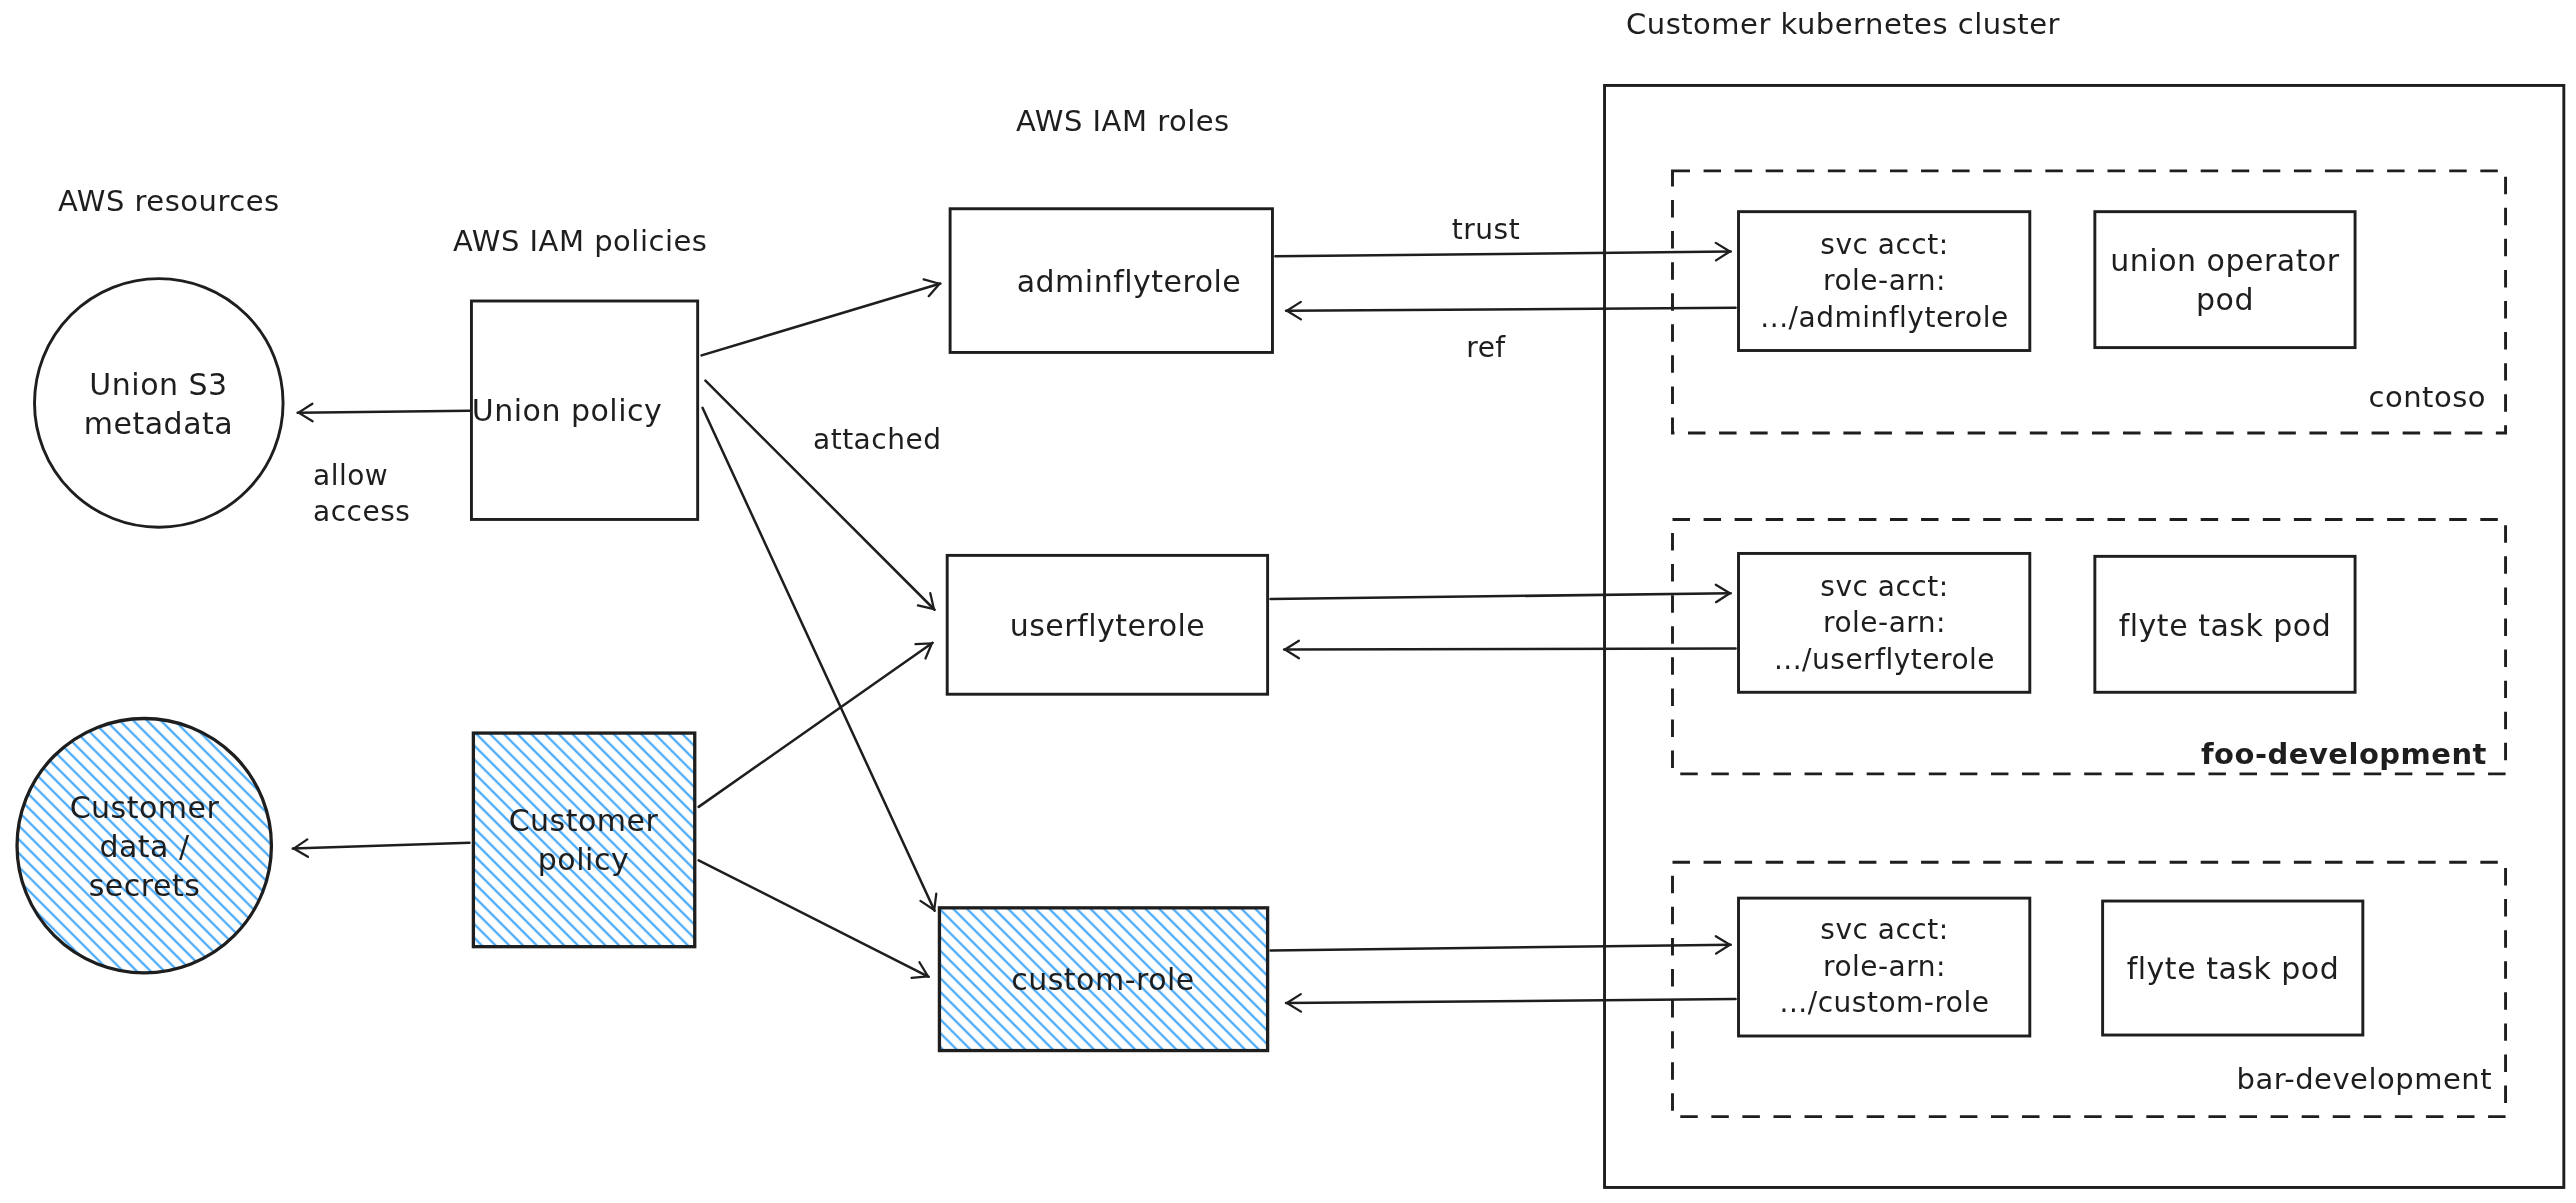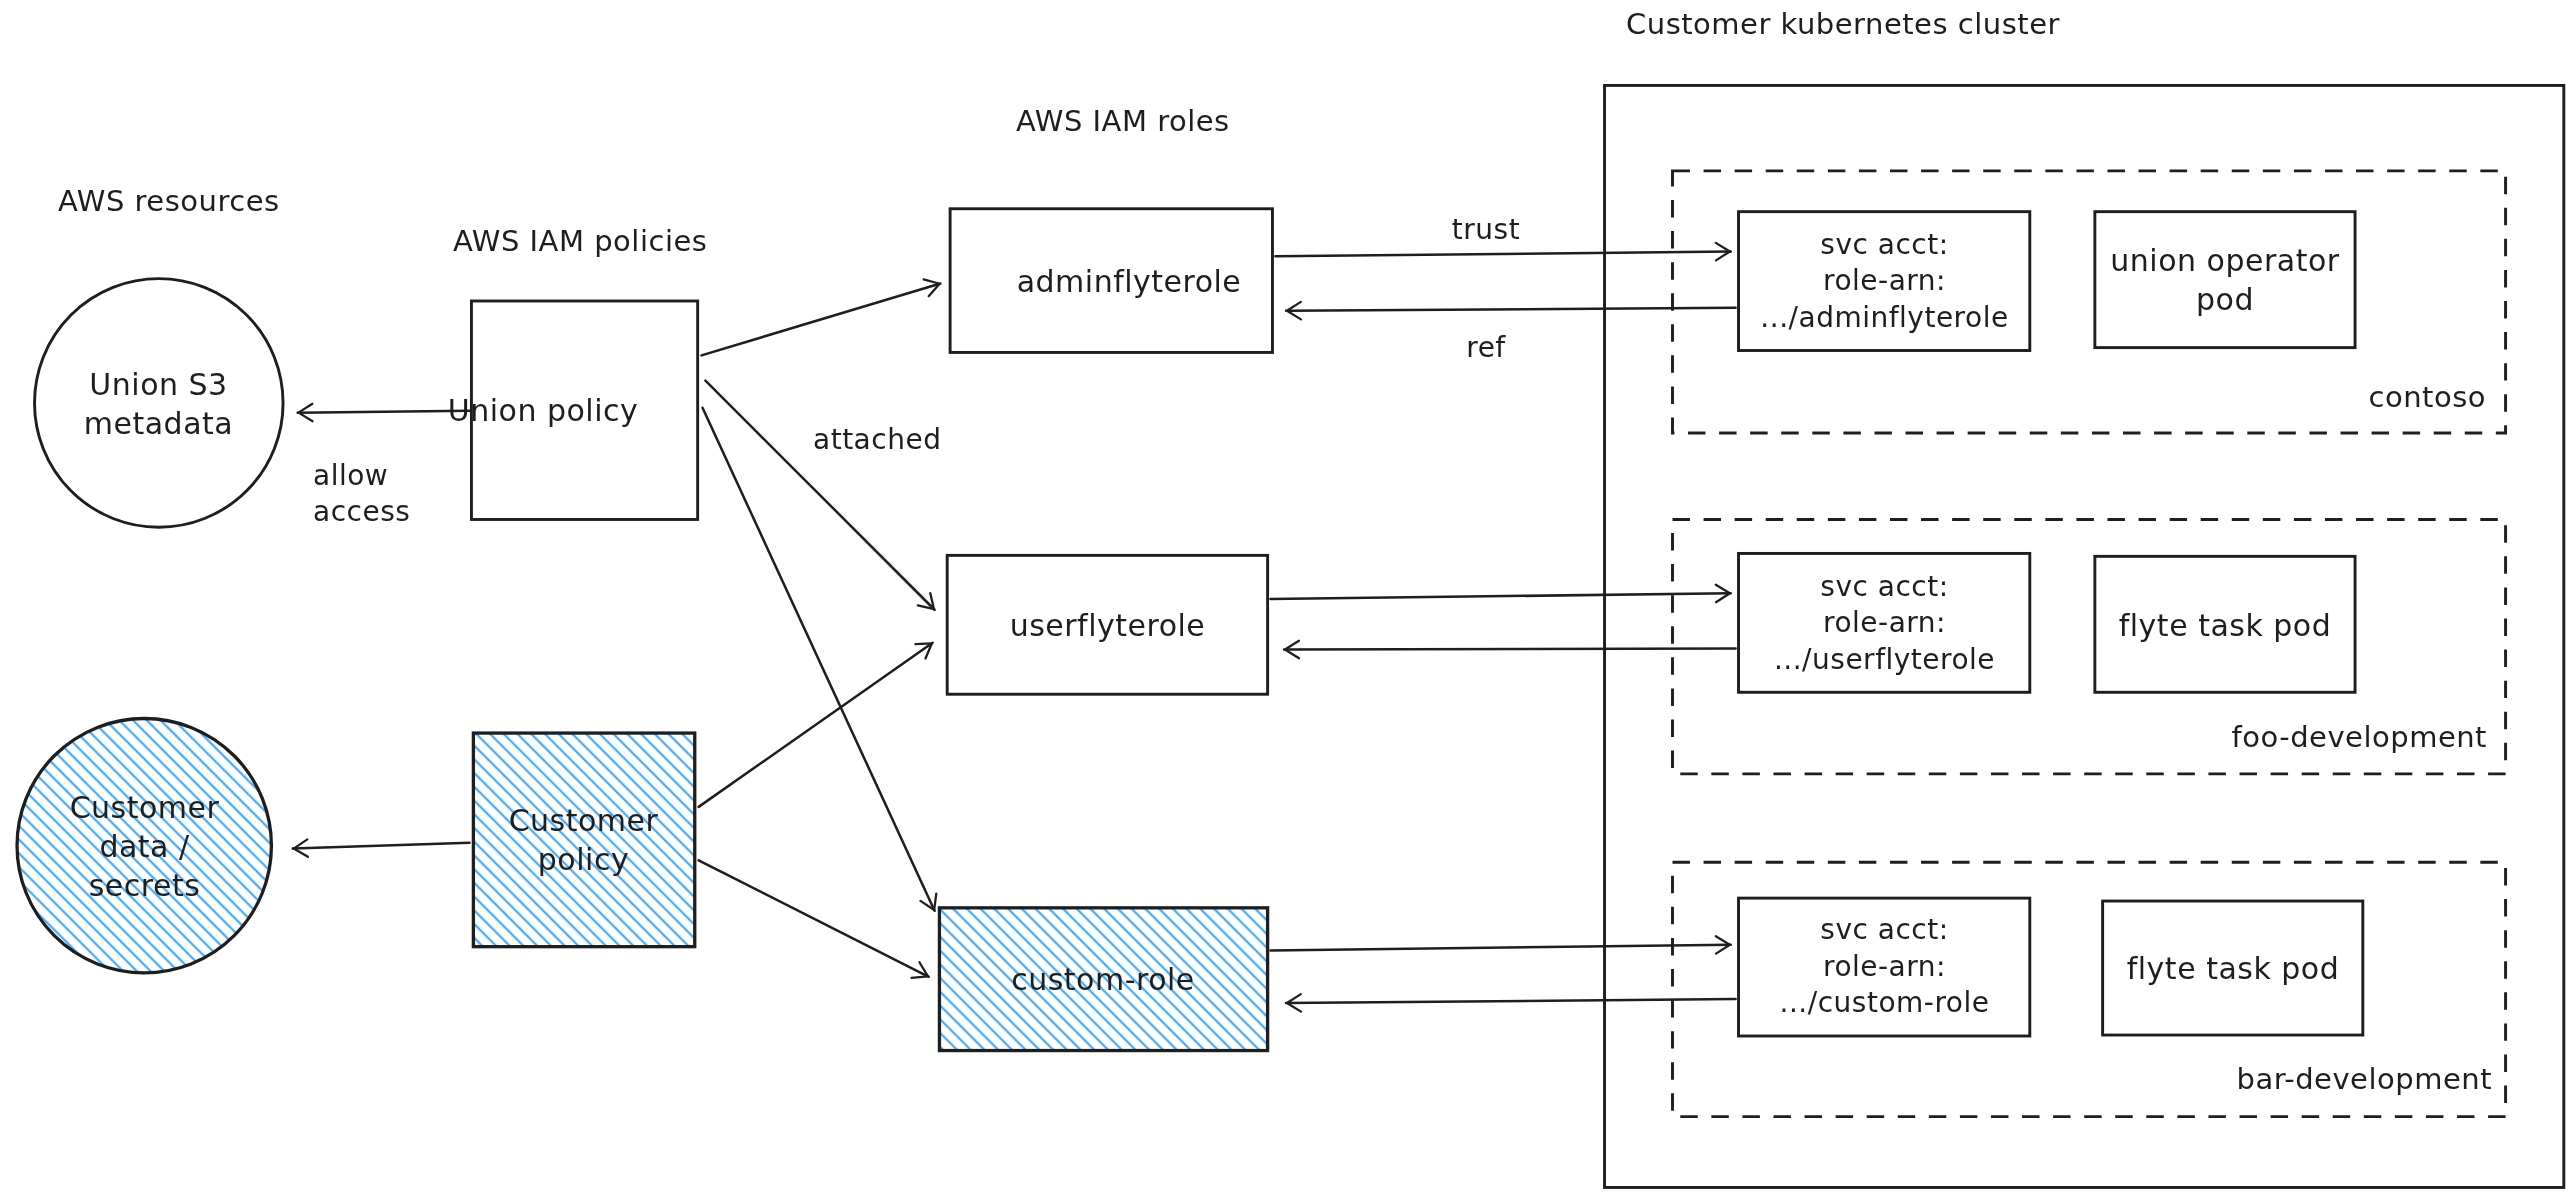"Union policy" div.lbl { left: 447px -> 471px }
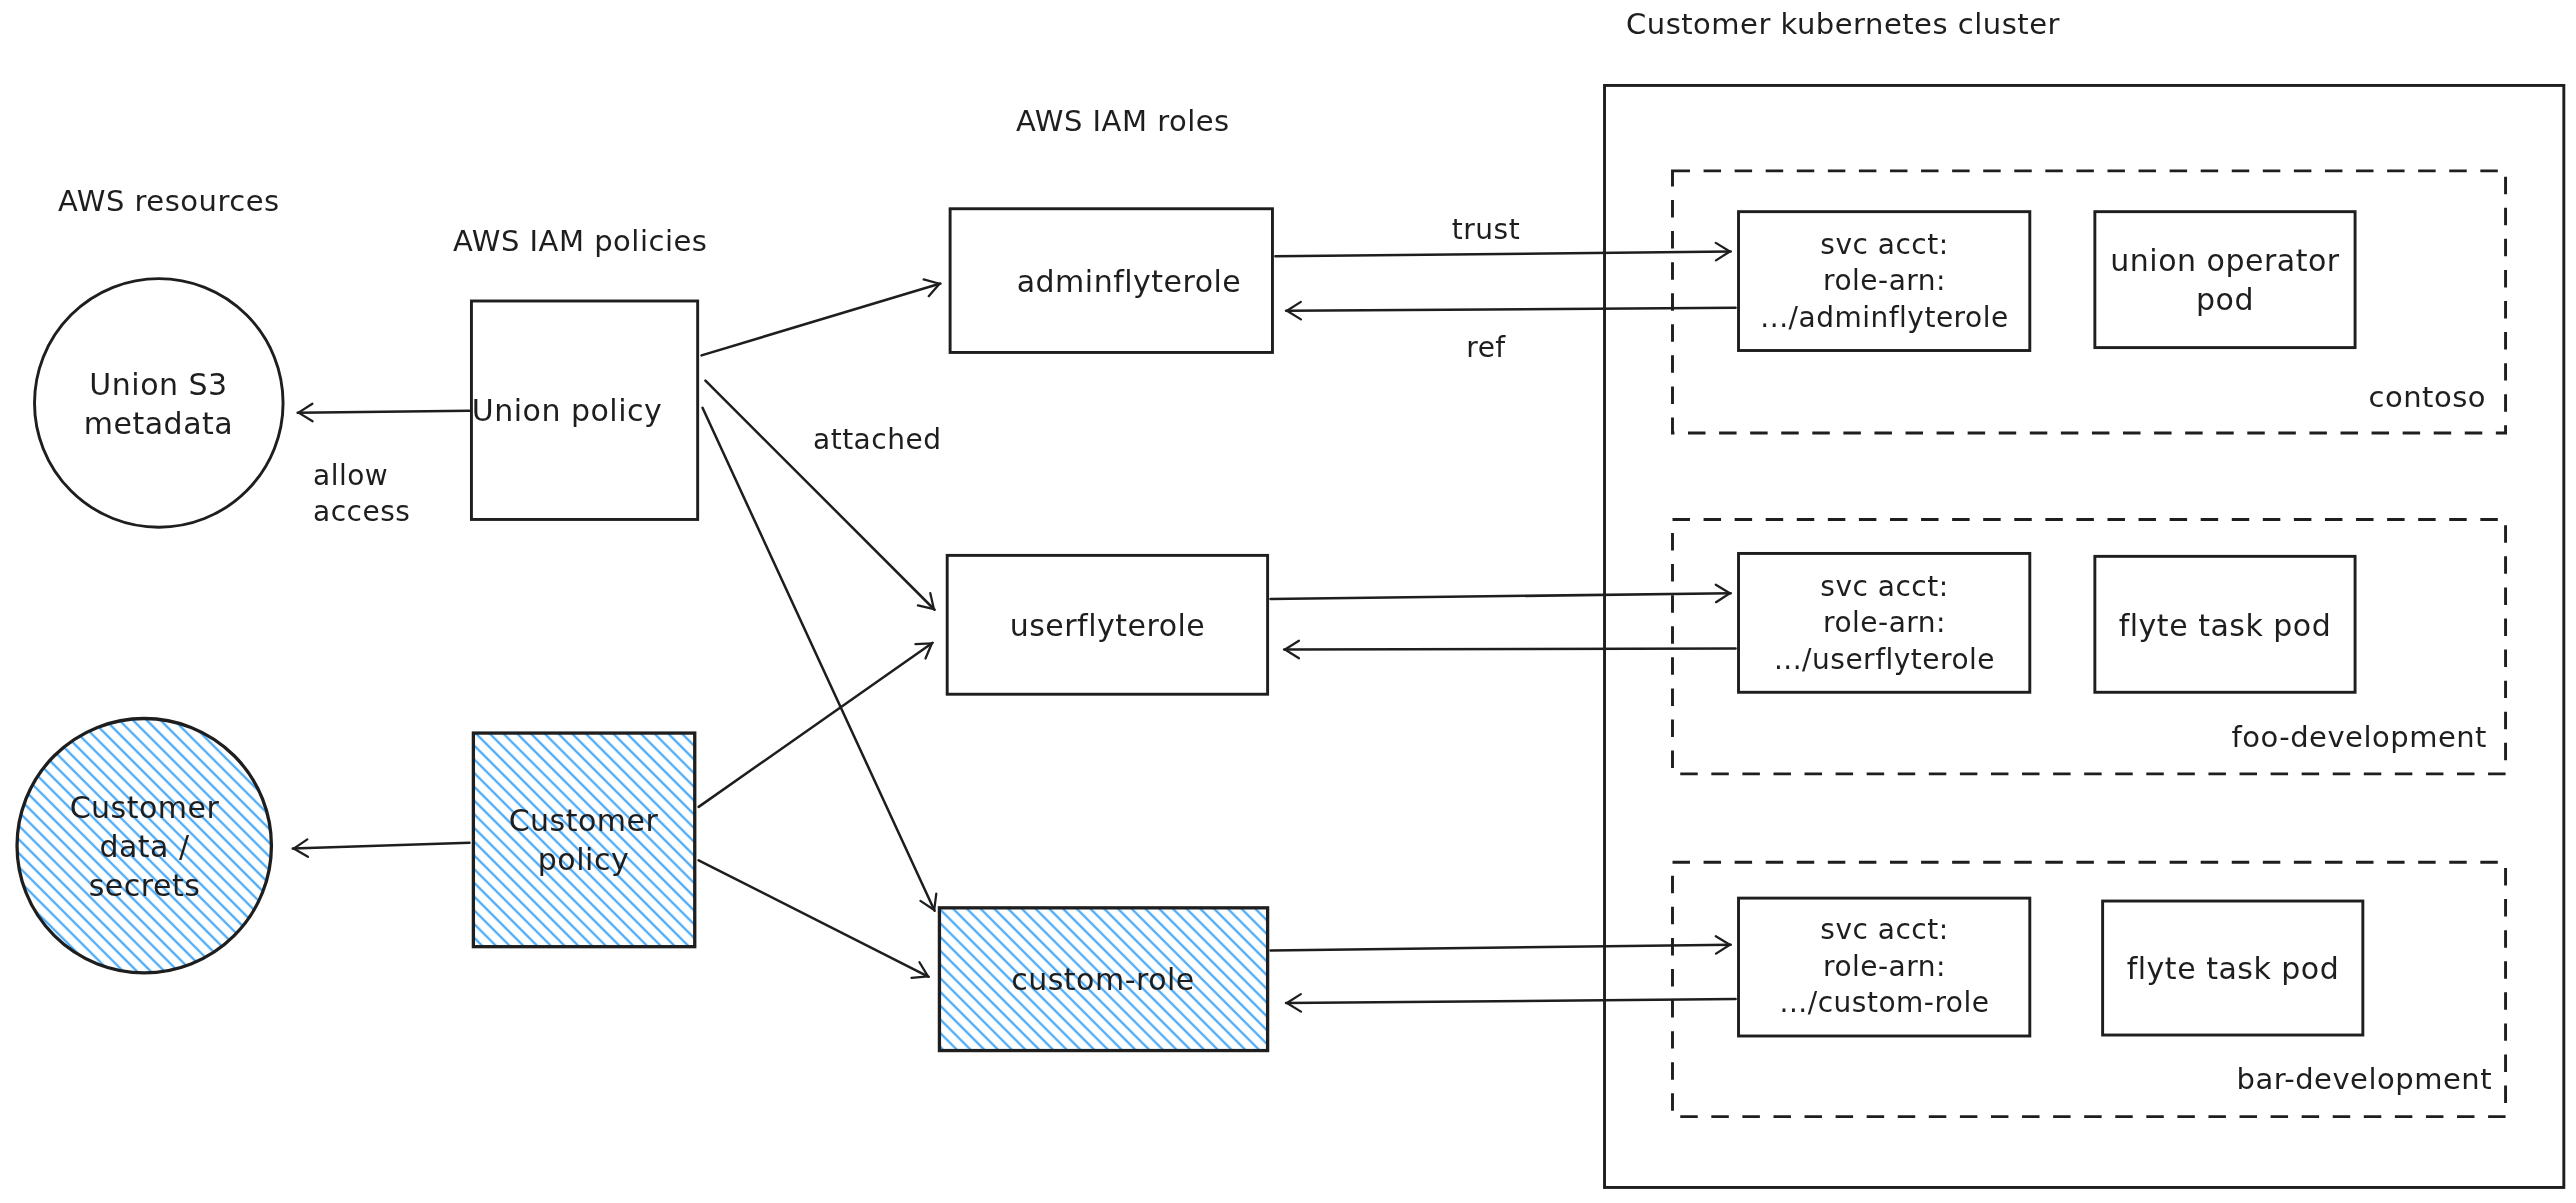"foo-development" div.lbl { font-weight: none -> bold; top: 719px -> 736px }
